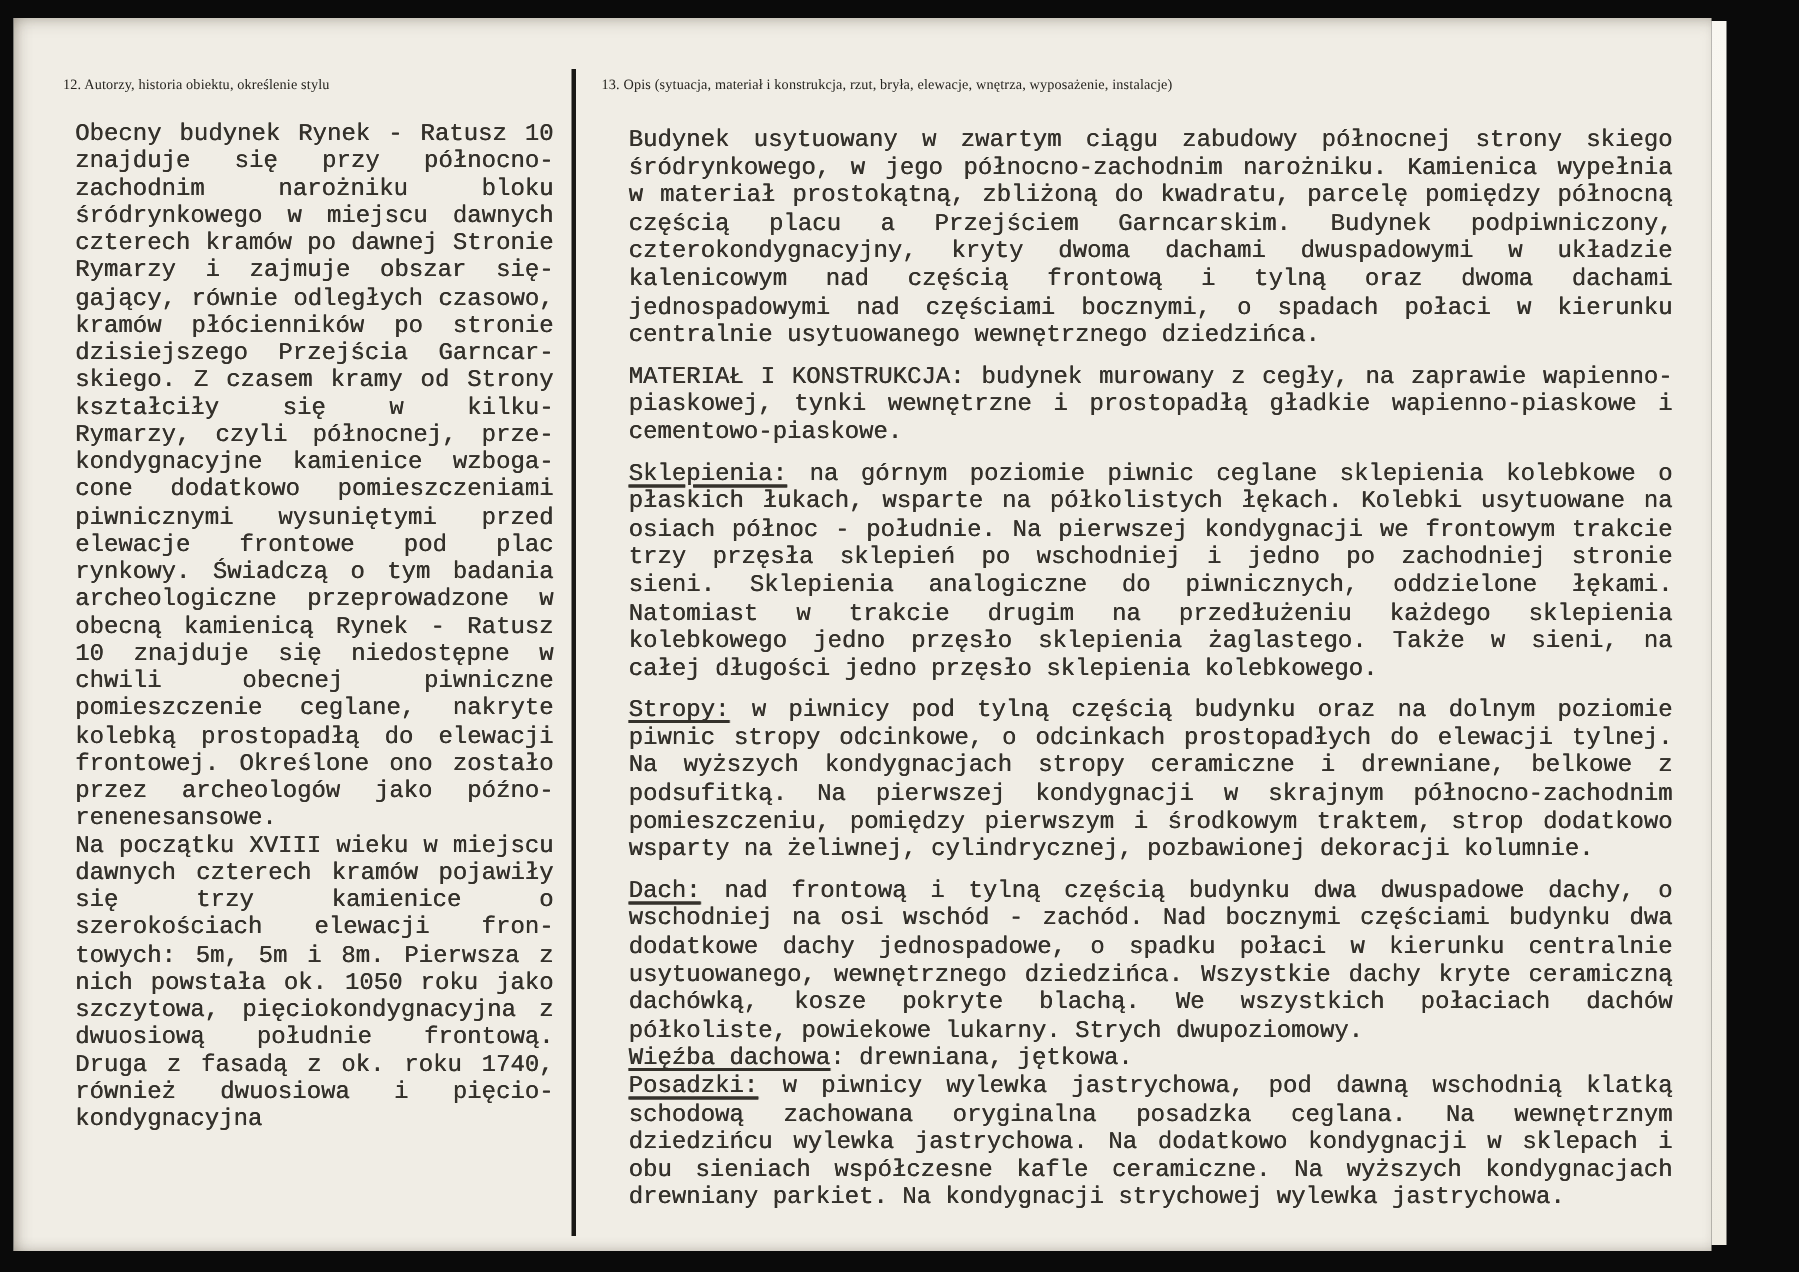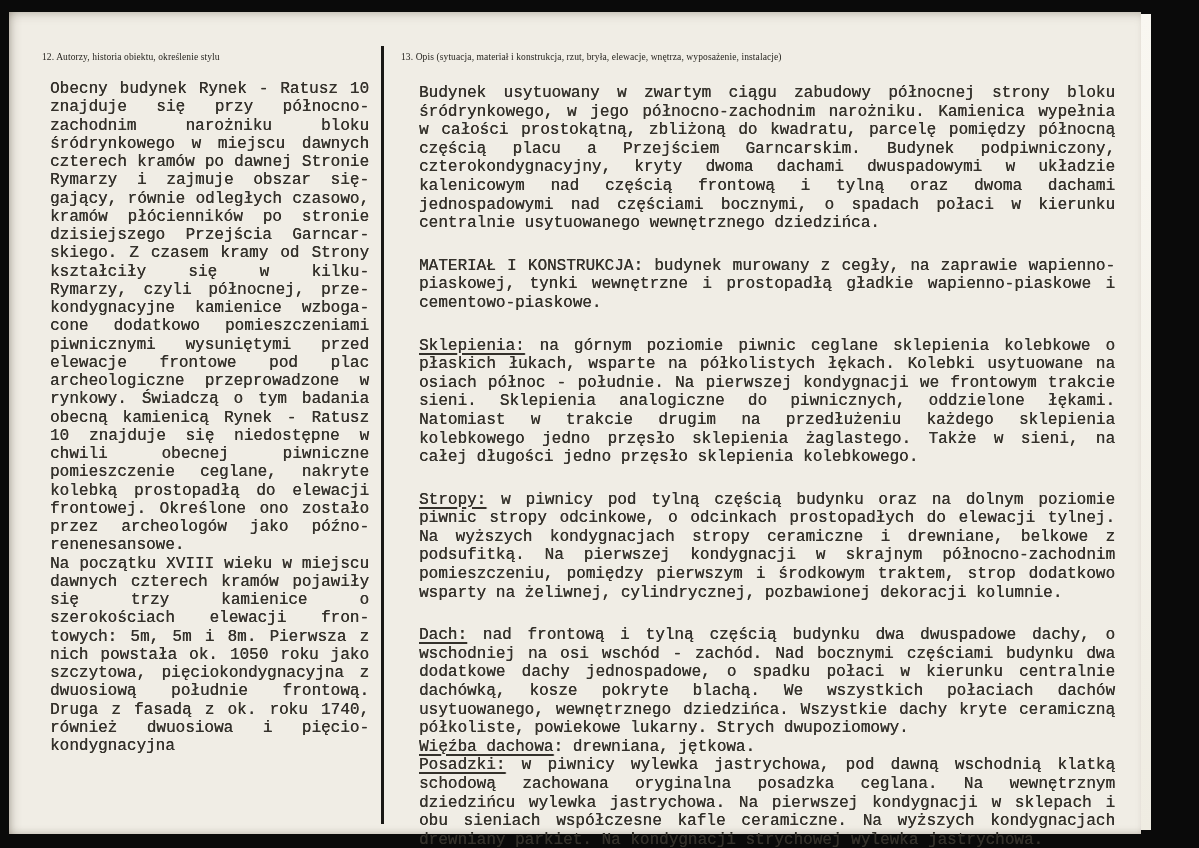"Budynek usytuowany w zwartym ciągu" div.line { text: bloku -> skiego }
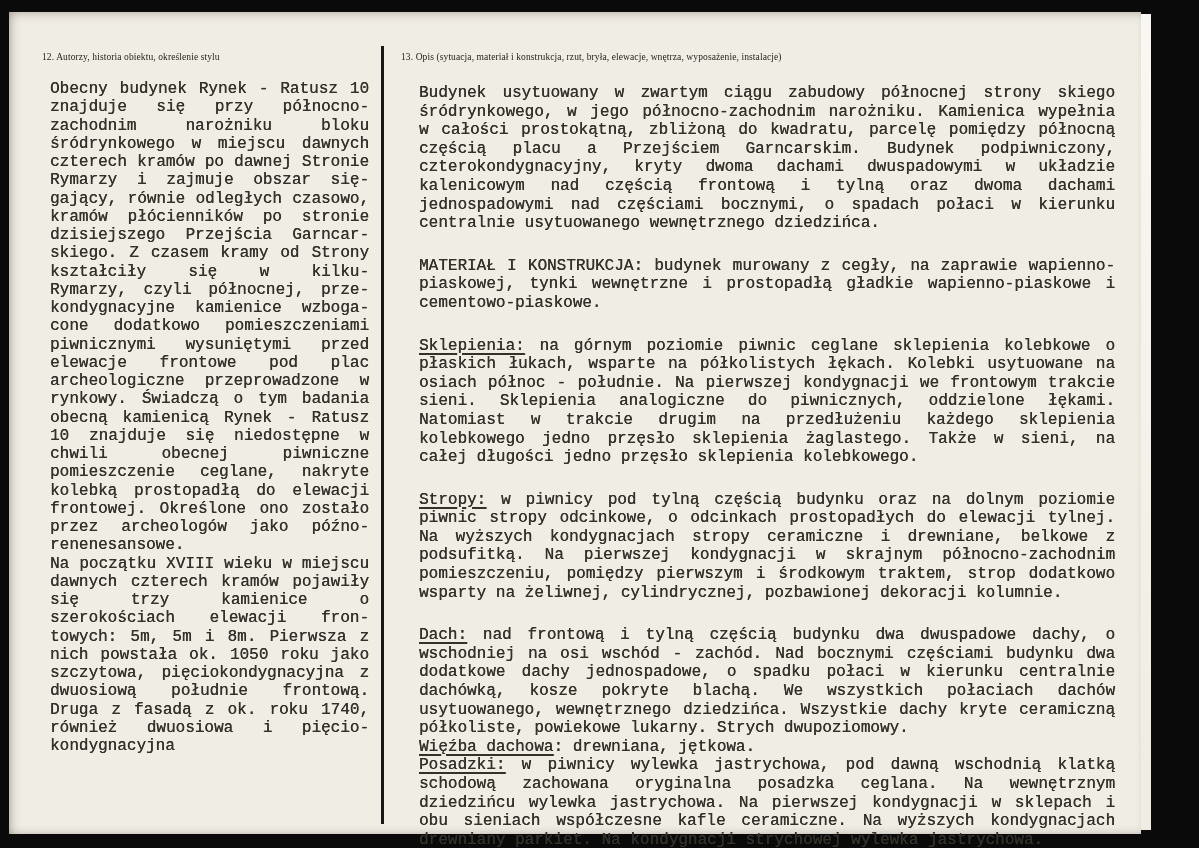"w całości prostokątną, zbliżoną do" div.line { text: całości -> materiał }
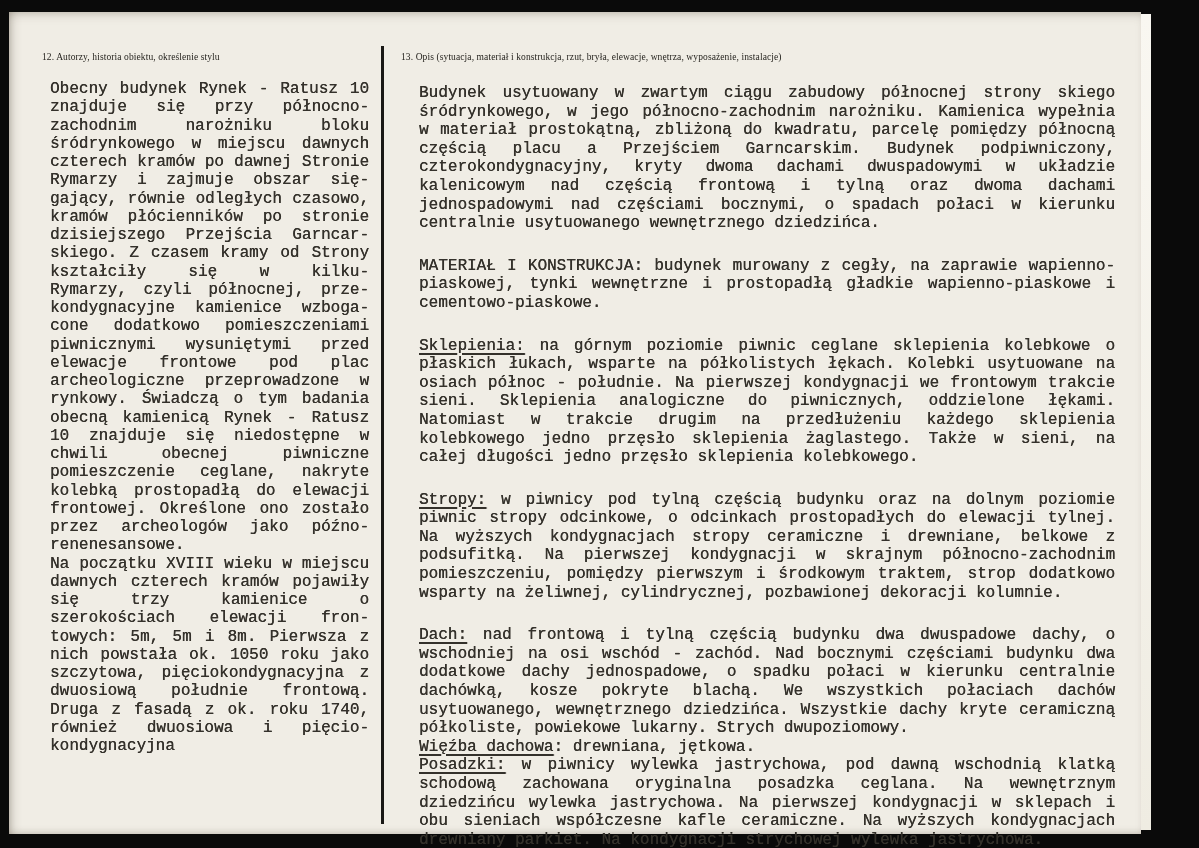"MATERIAŁ I KONSTRUKCJA: budynek murowany" .para.gap { margin-top: 24px -> 9px }
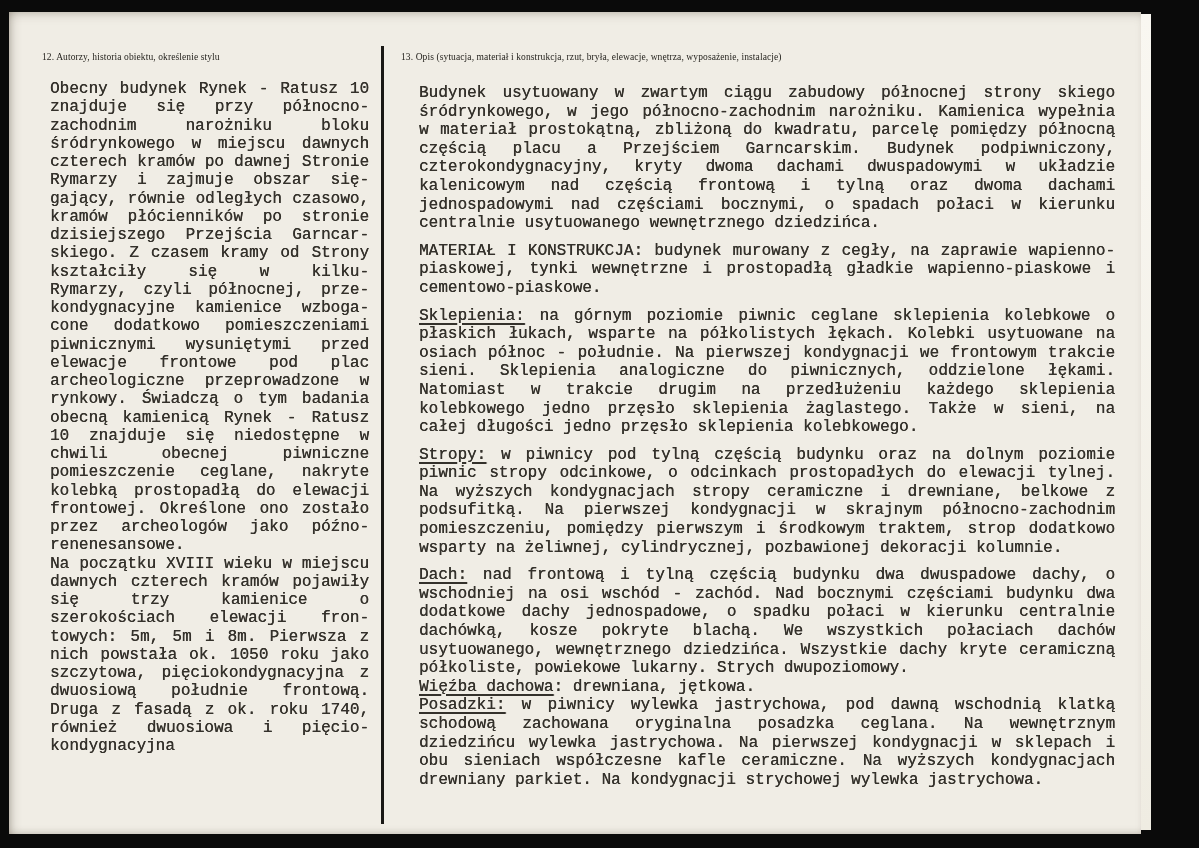"trzy przęsła sklepień po wschodniej" div.line { html: none -> <div>trzy przęsła sklepień po wschodniej i jedno po zachodniej stronie</div> }
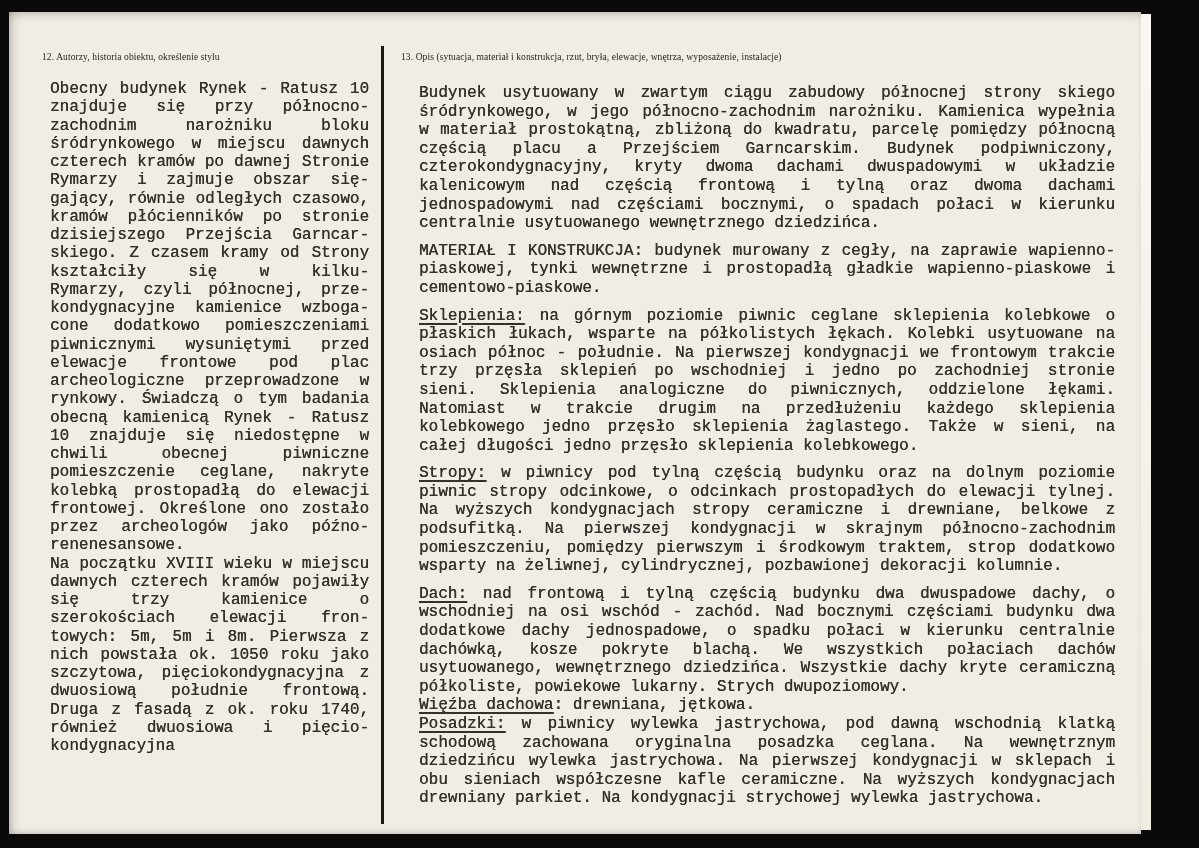"archeologiczne przeprowadzone w" div.line { order: before "rynkowy. Świadczą o tym badania" -> after "rynkowy. Świadczą o tym badania" }
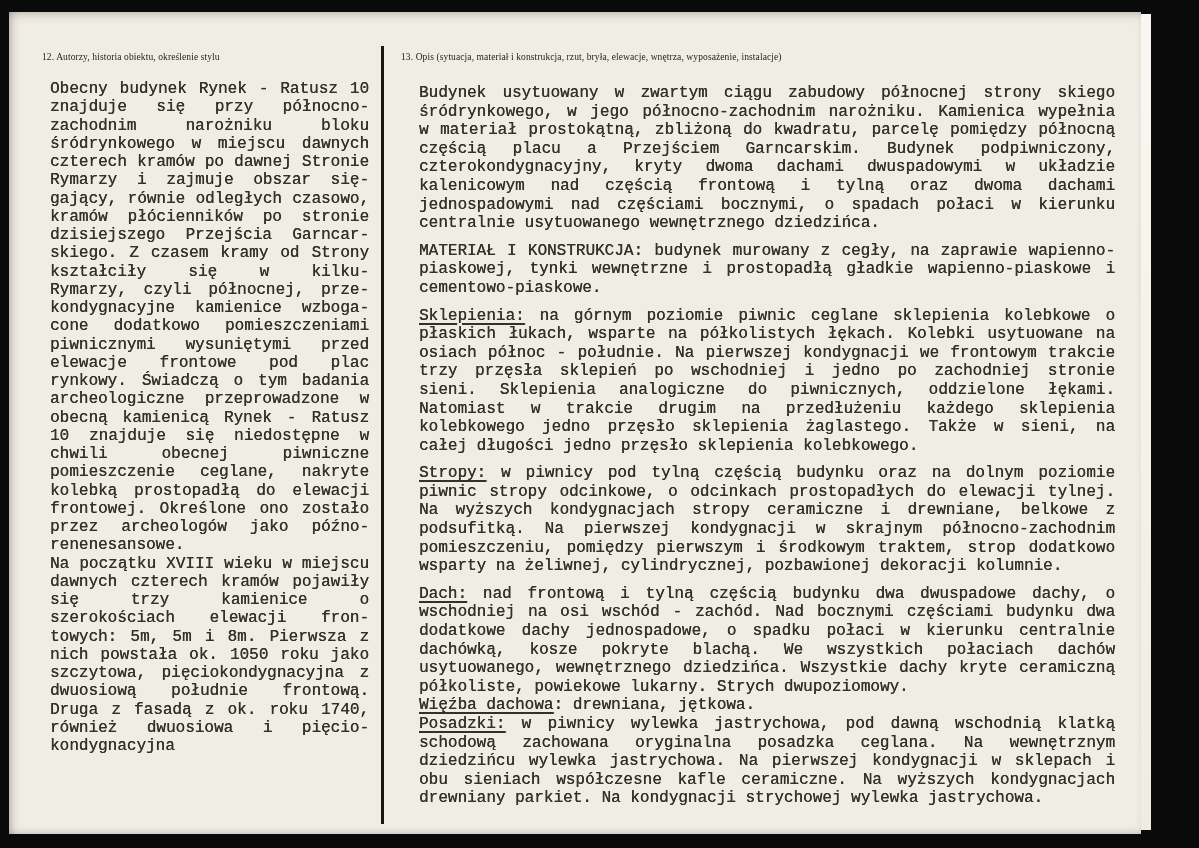"dachówką, kosze pokryte blachą. We" div.line { order: before "usytuowanego, wewnętrznego dziedzińca." -> after "usytuowanego, wewnętrznego dziedzińca." }
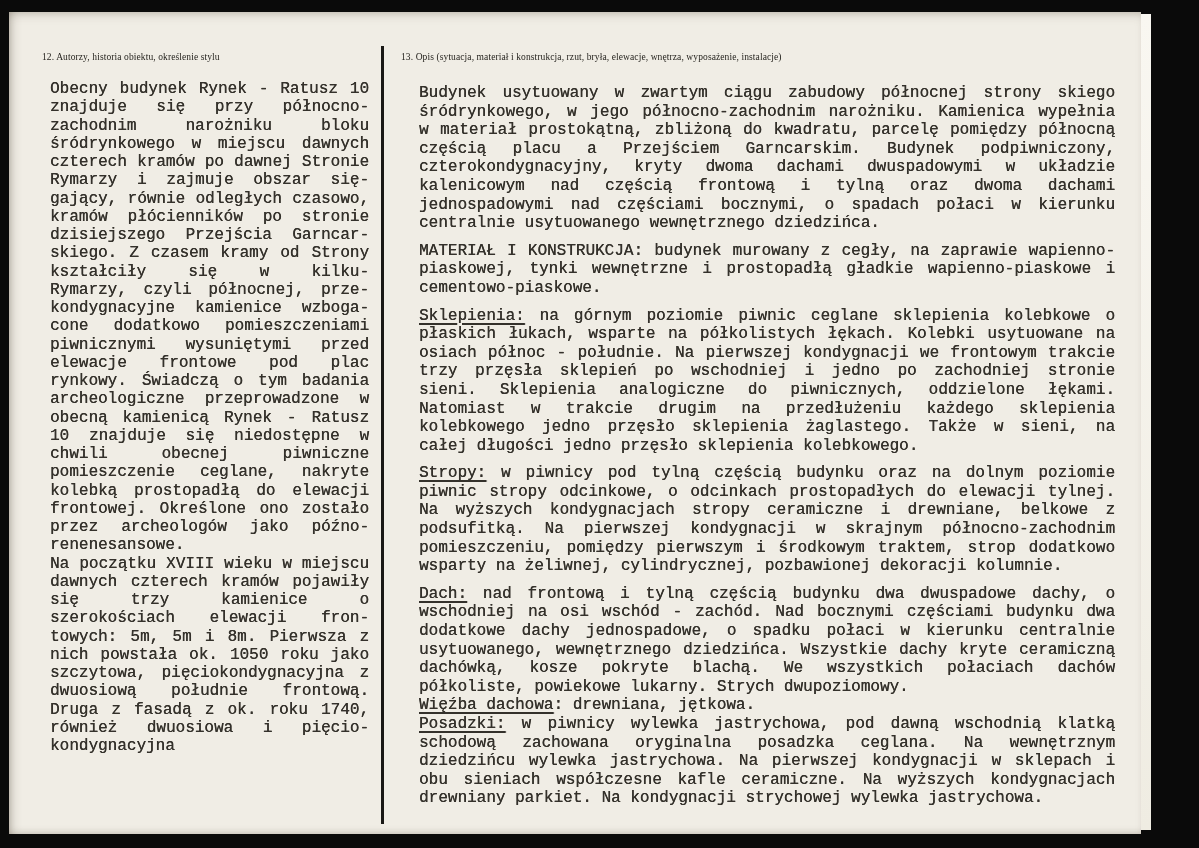"dziedzińcu wylewka jastrychowa. Na" div.line { text: pierwszej -> dodatkowo }
